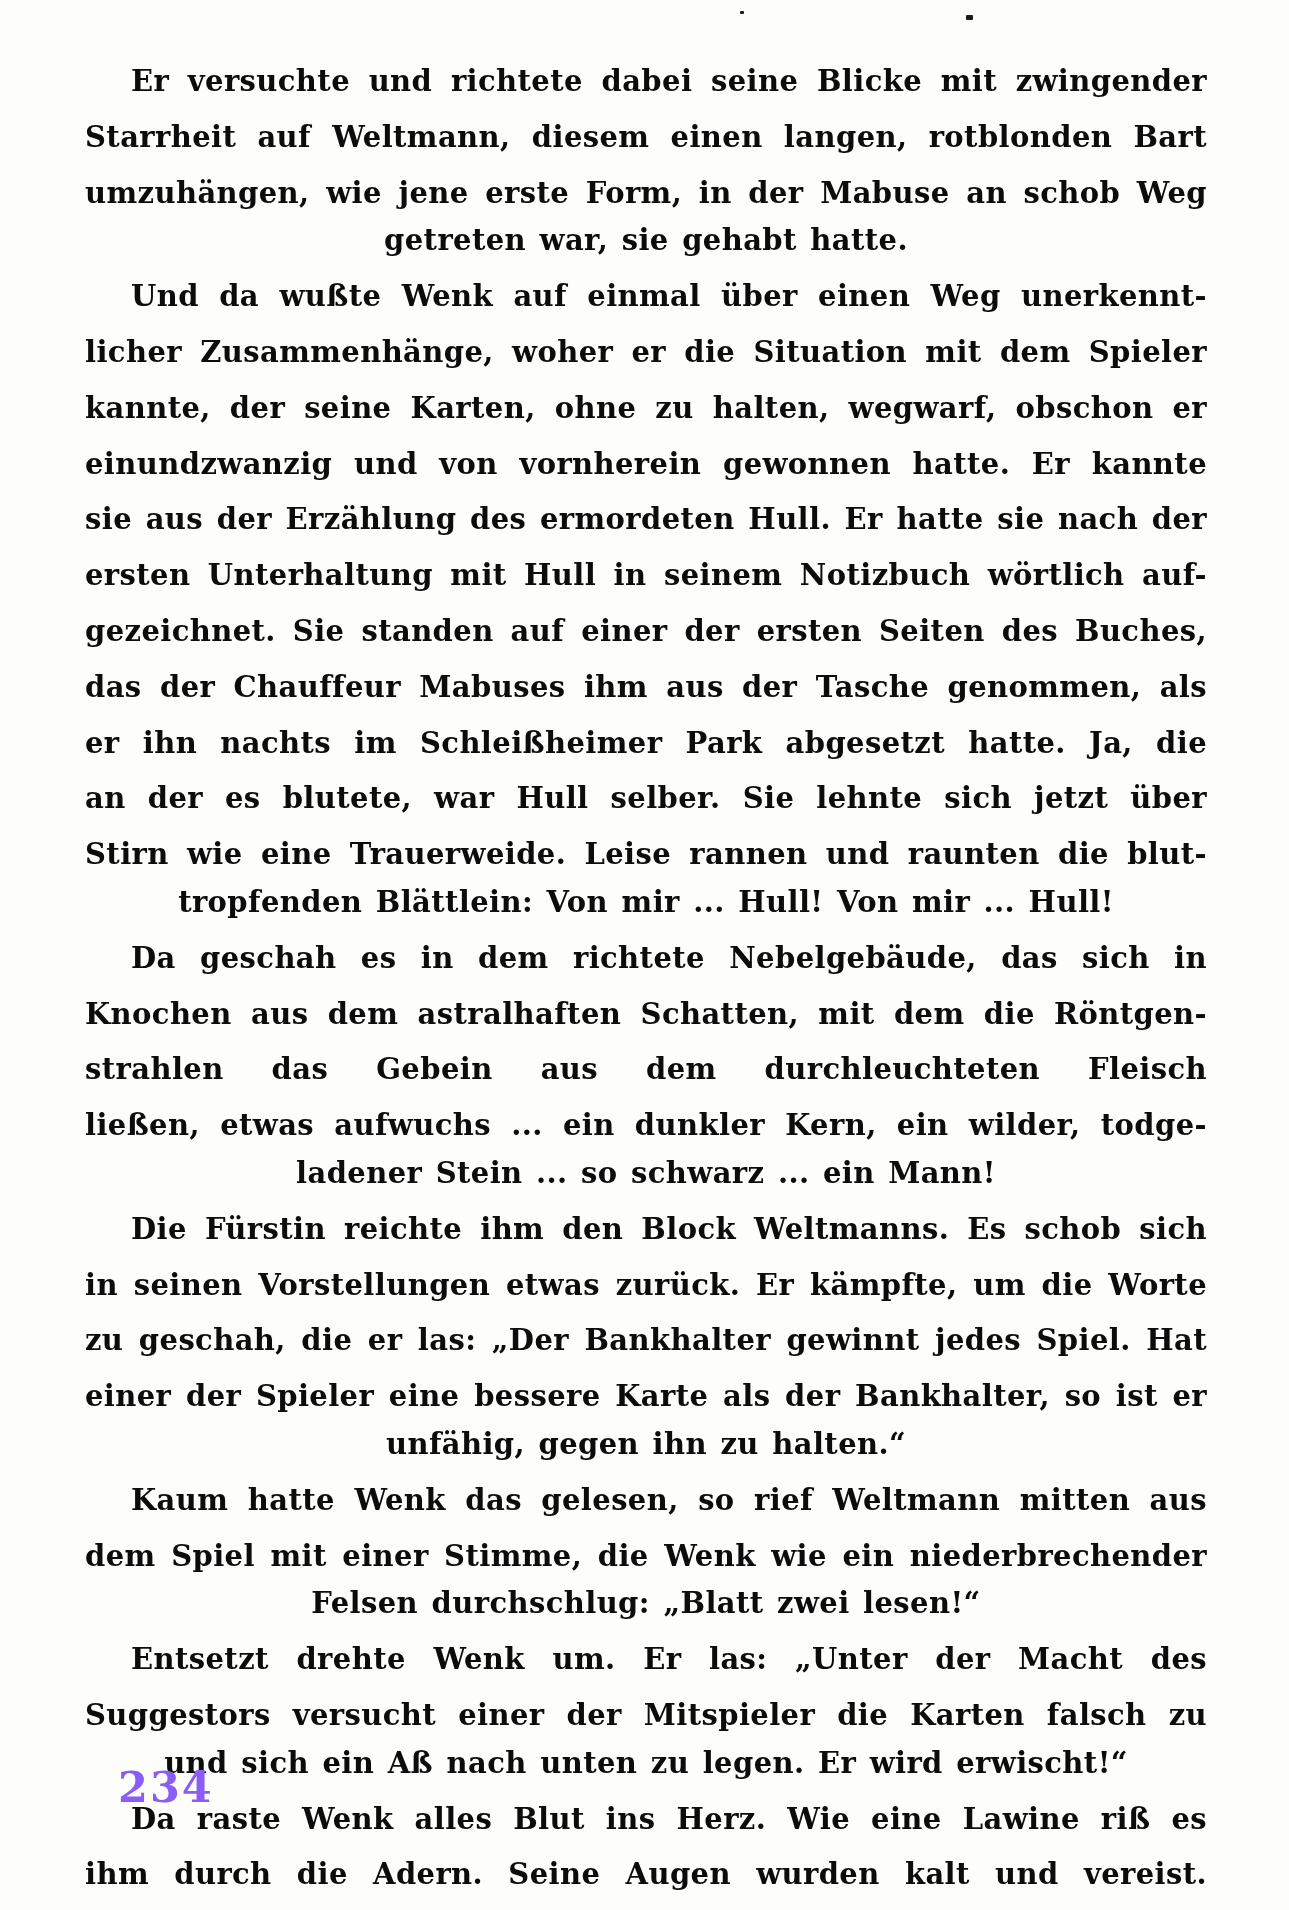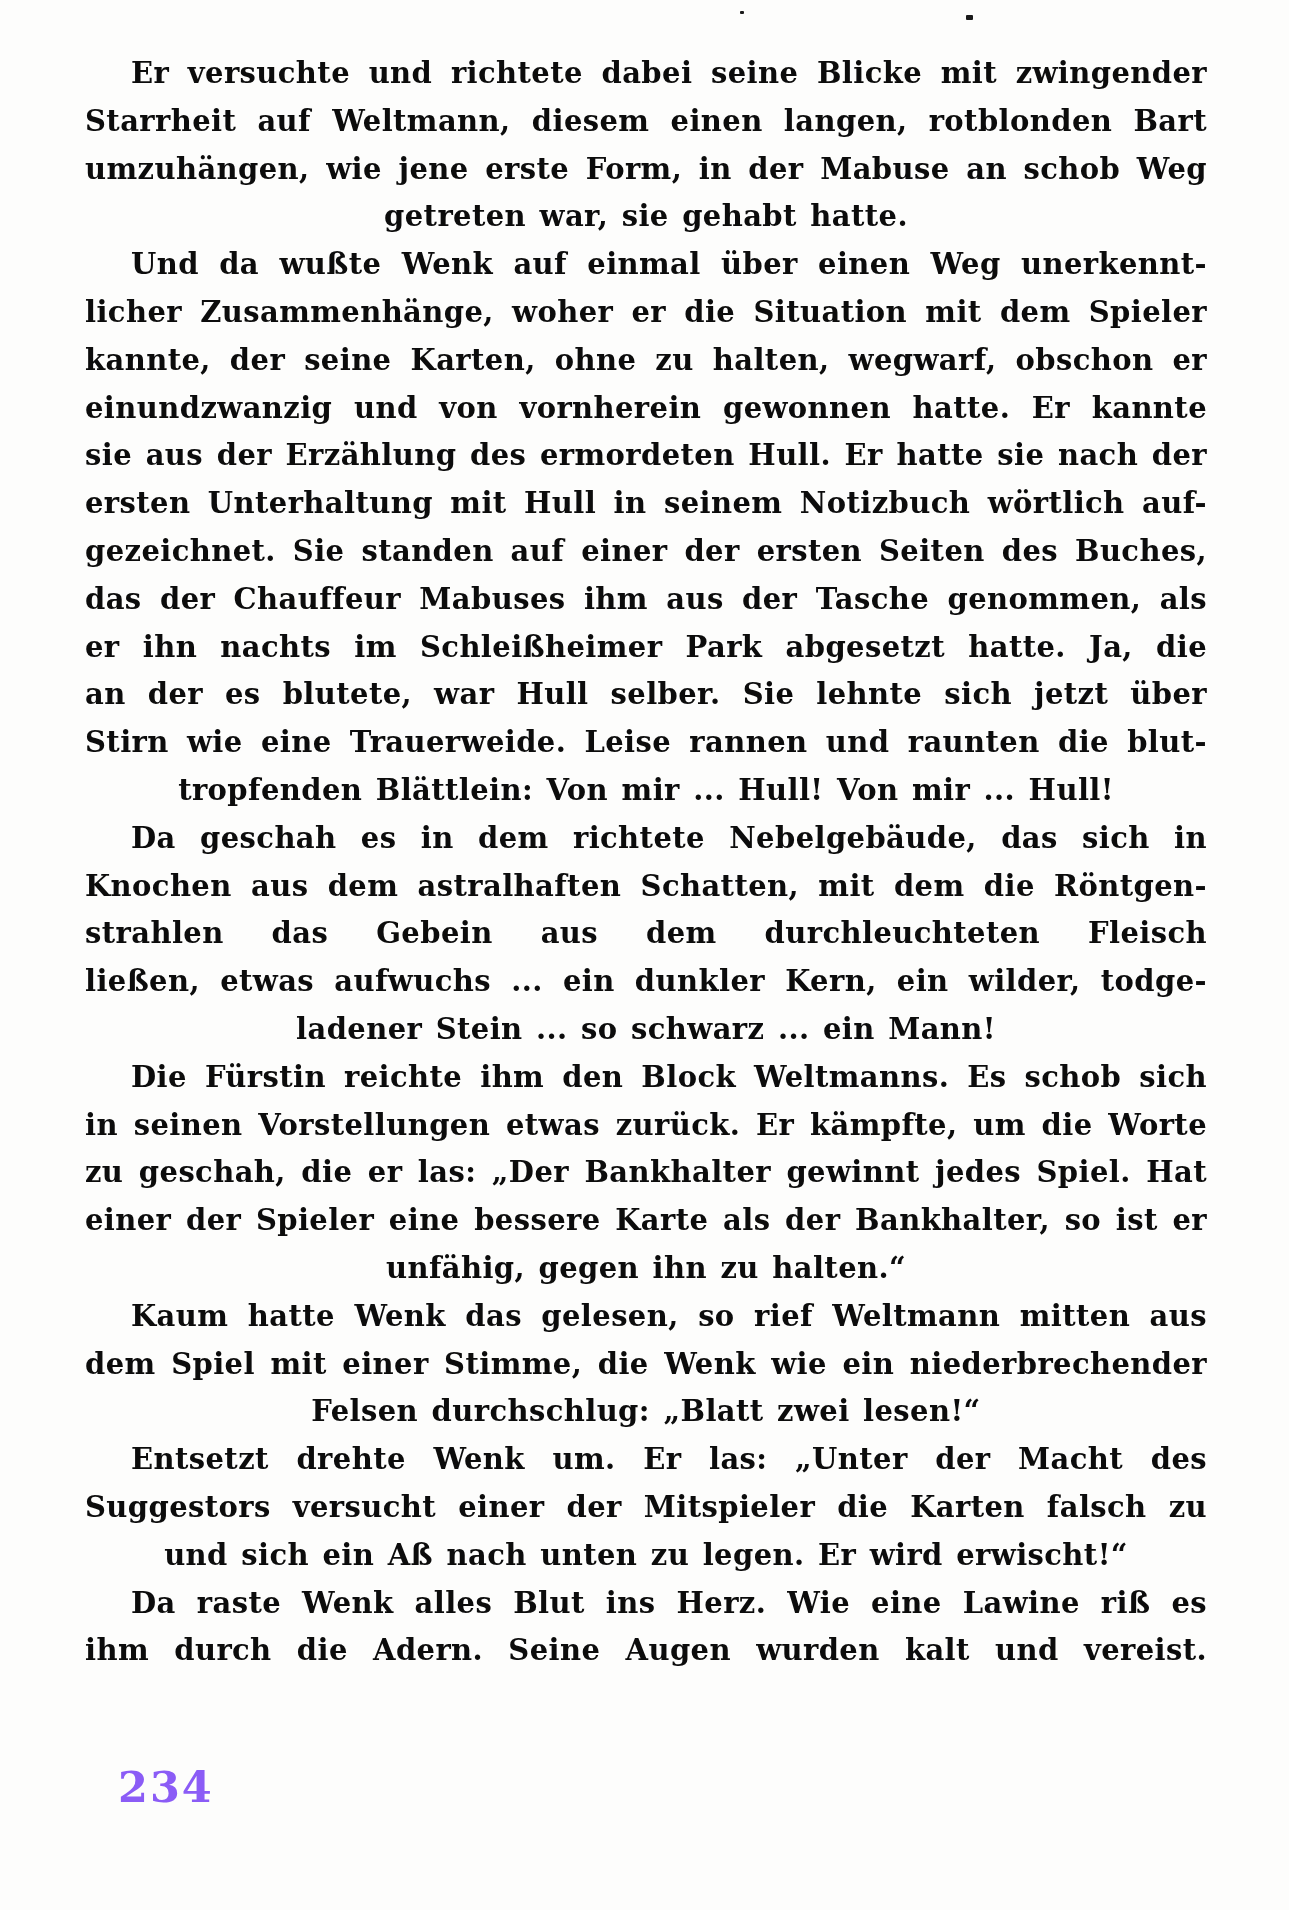"Er versuchte und richtete dabei" .line.just { margin-top: none -> 8px }
